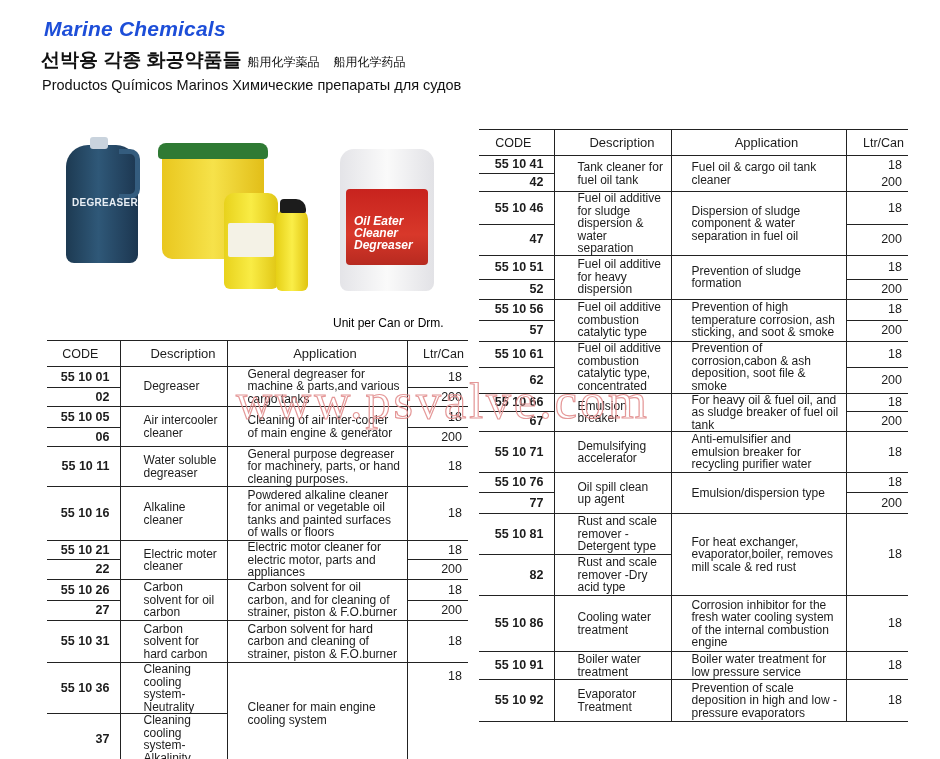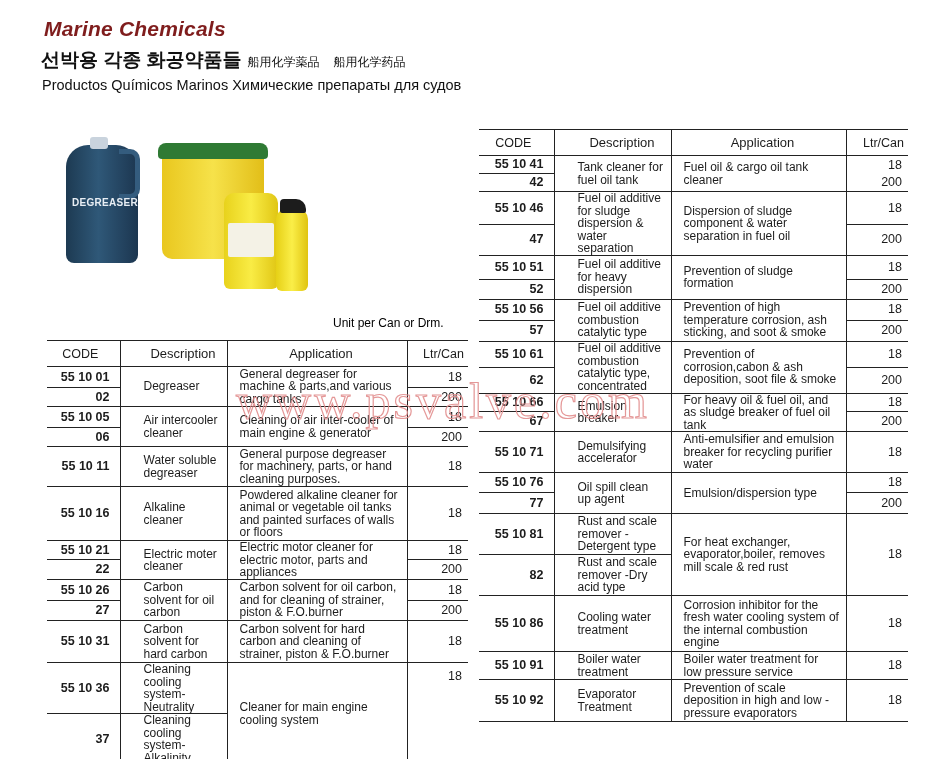"Marine Chemicals" .title { color: #7f1d1d -> #1d4ed8 }
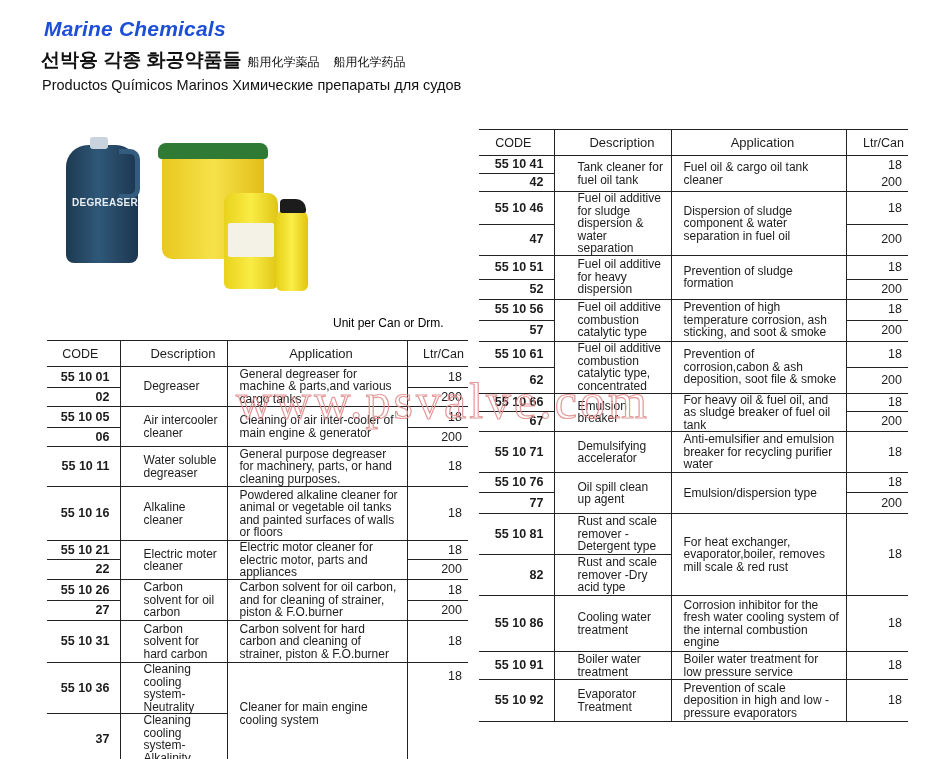"Application" table.chem .c-app { padding-left: 12px -> 20px }
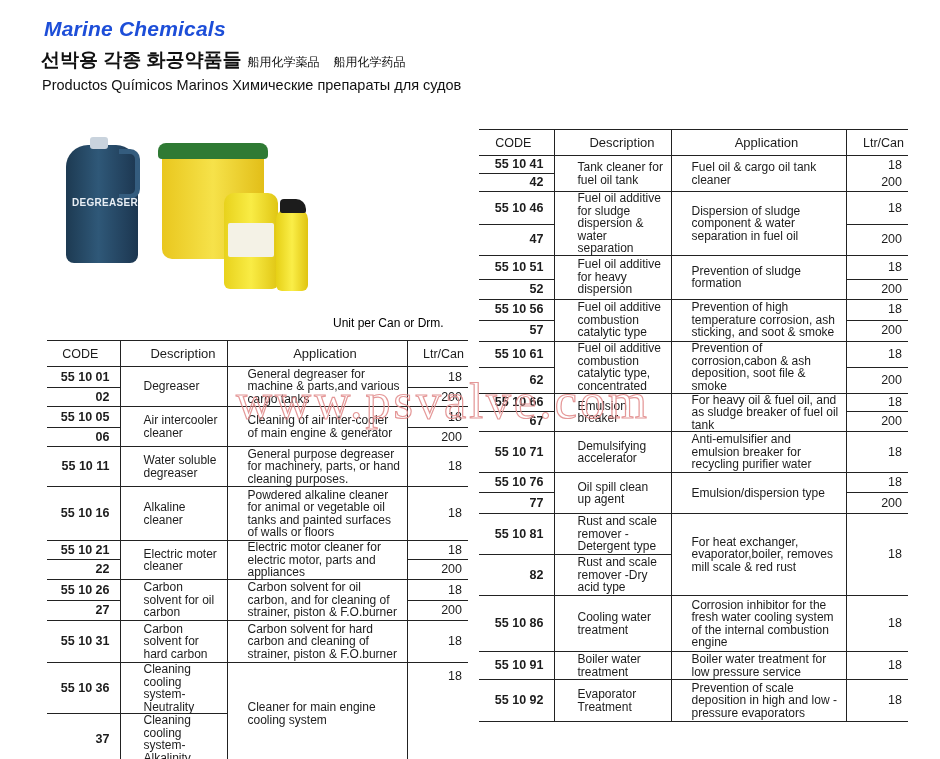"Oil Eater Cleaner Degreaser" div.prod { html: none -> <div> <div> <span>Oil Eater Cleaner Degreaser</span> </div> </div> }
